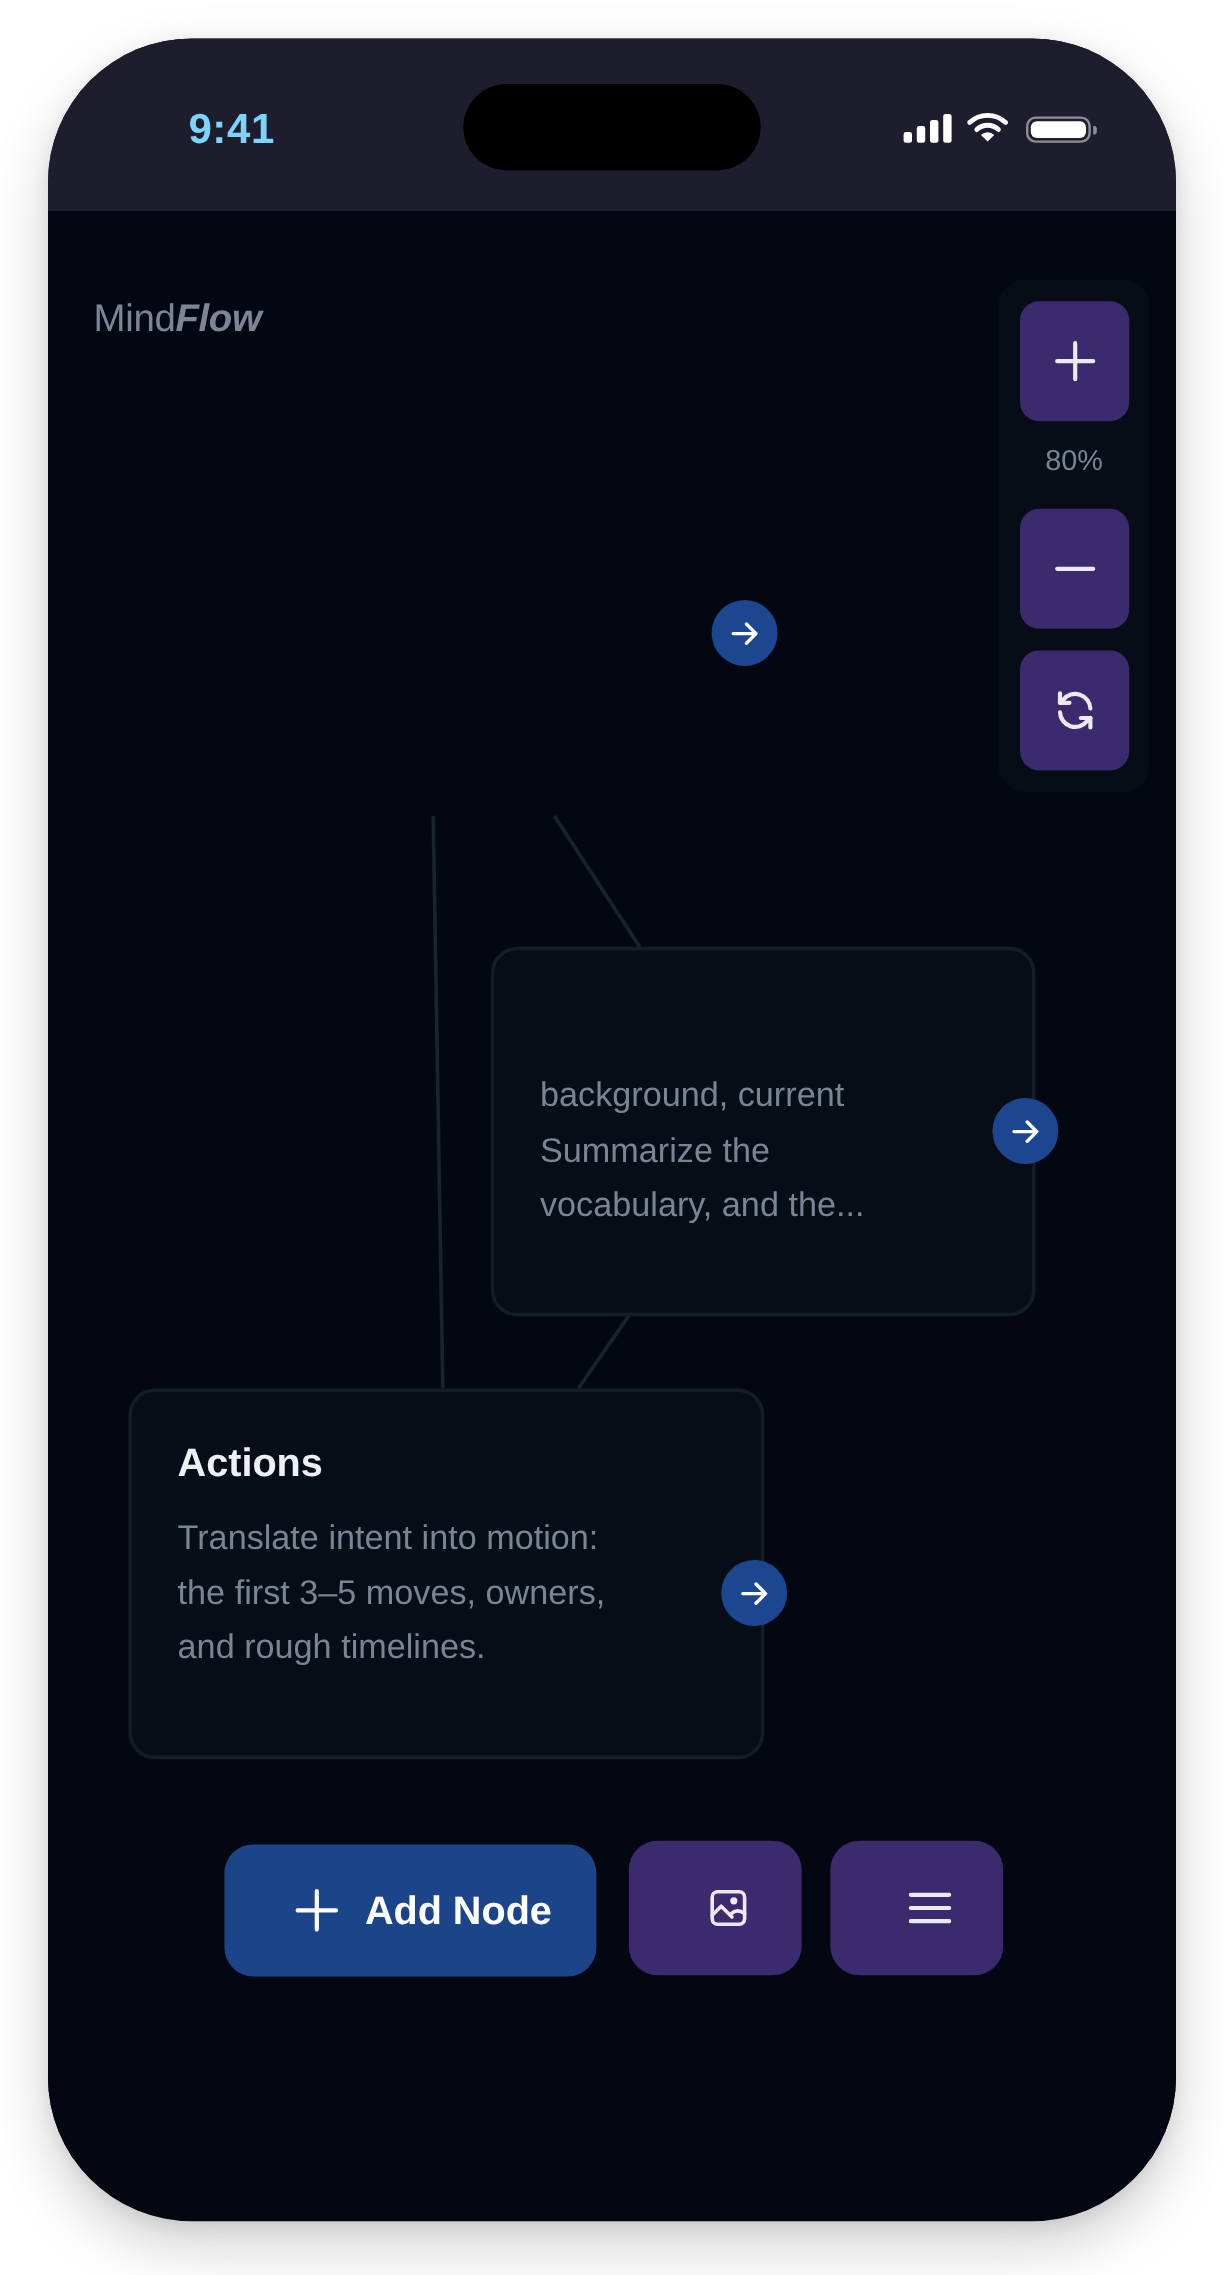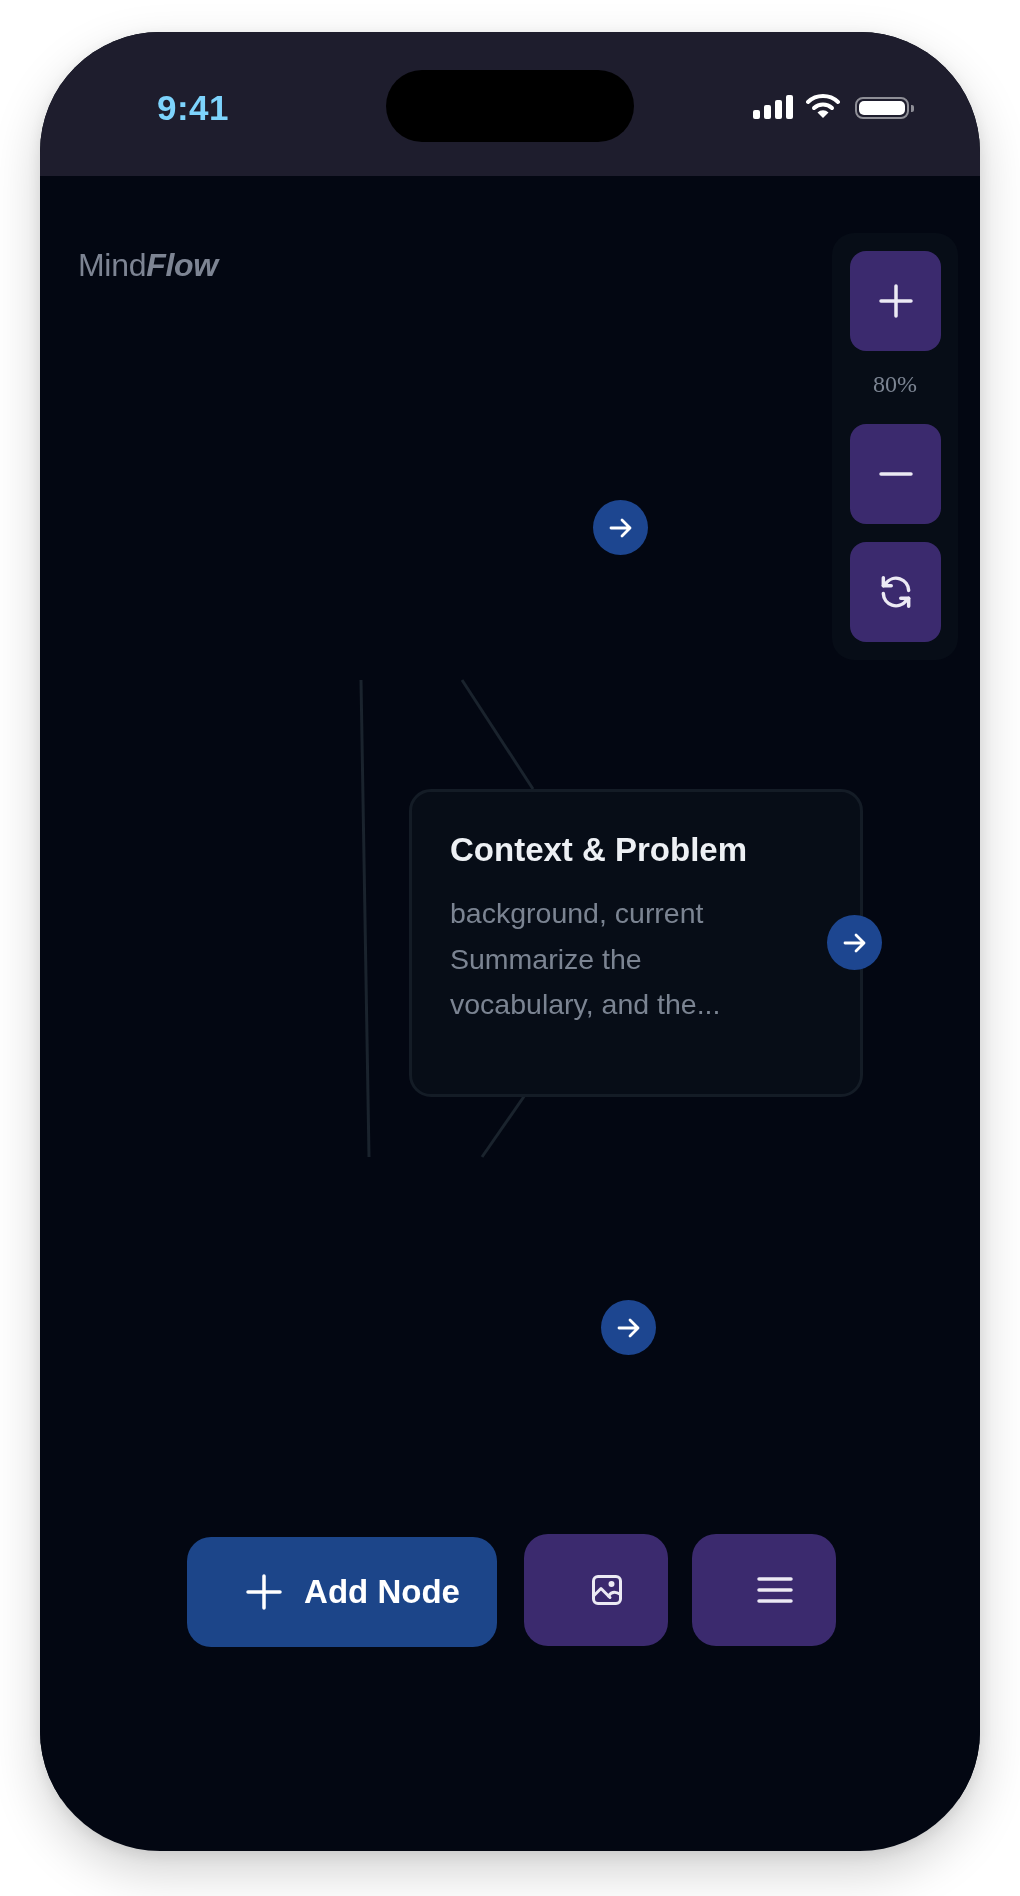"80%" .zoom-level { font-family: Liberation Serif, serif -> Liberation Sans, sans-serif }
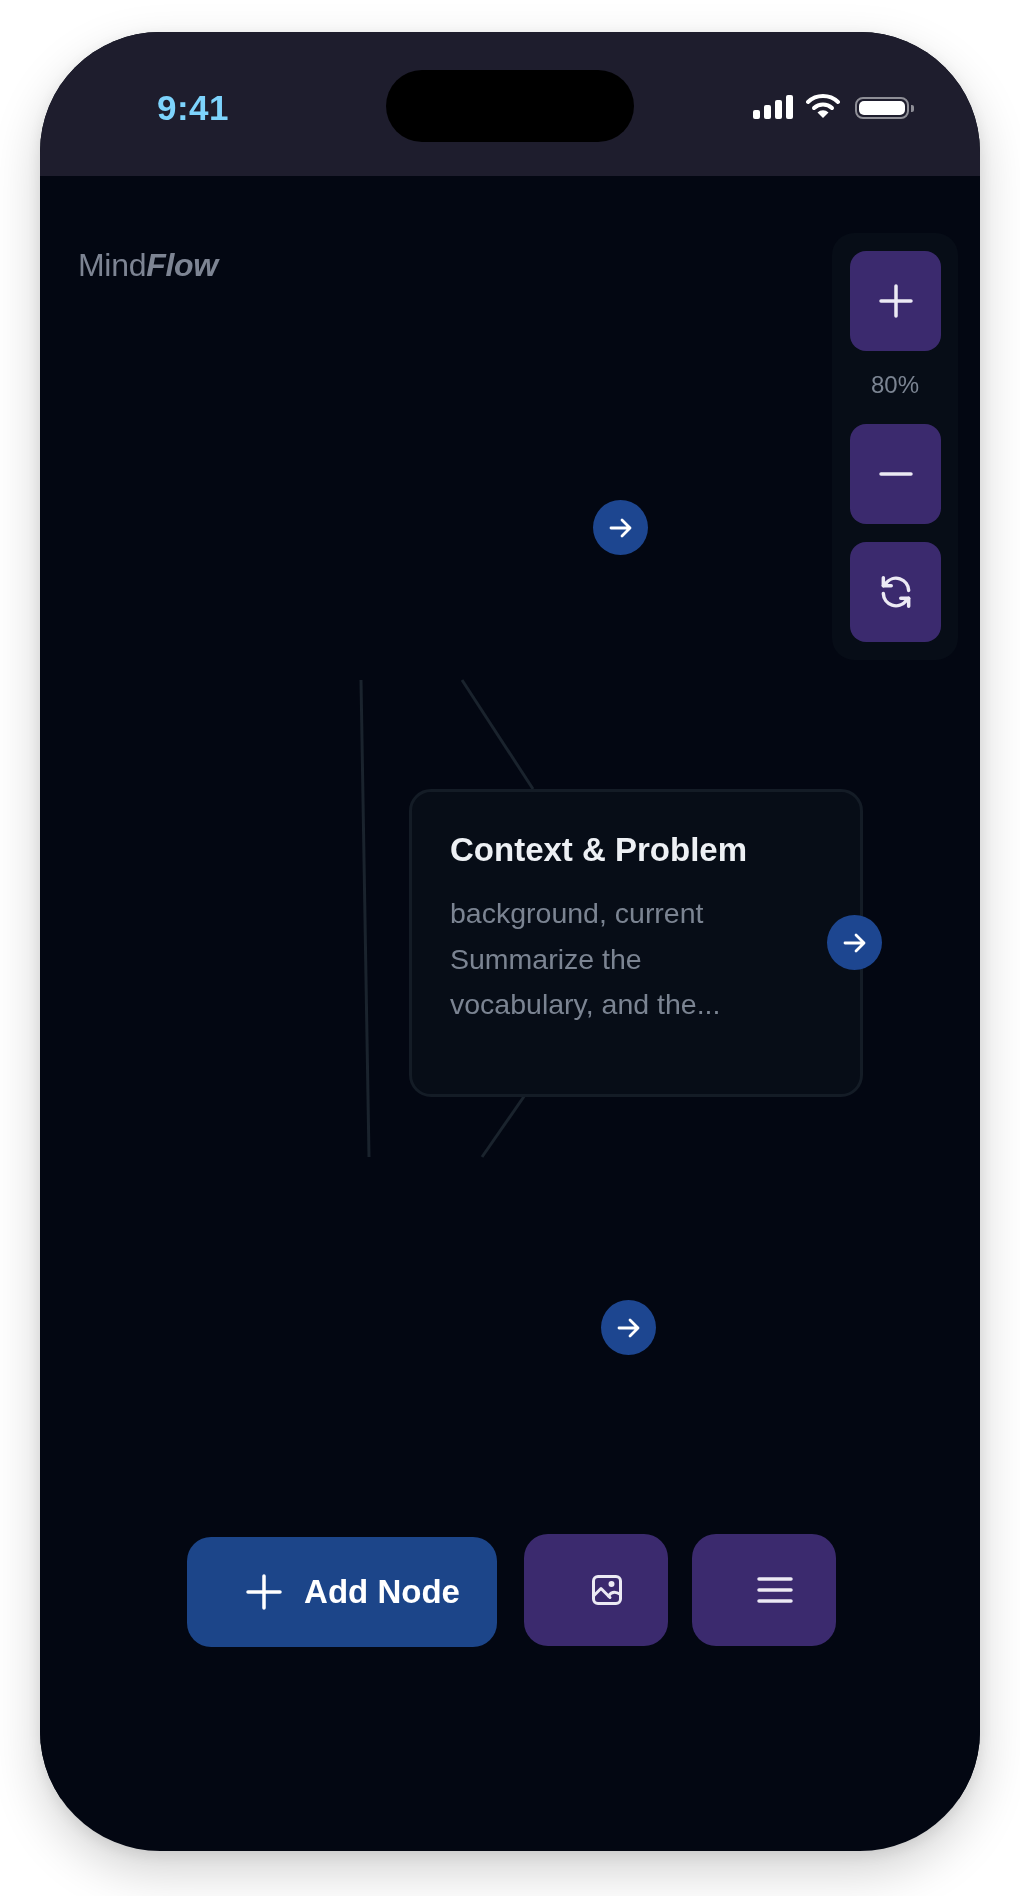"Context & Problem" div.node-title { html: <div>Context &amp; Problem</div> -> none }
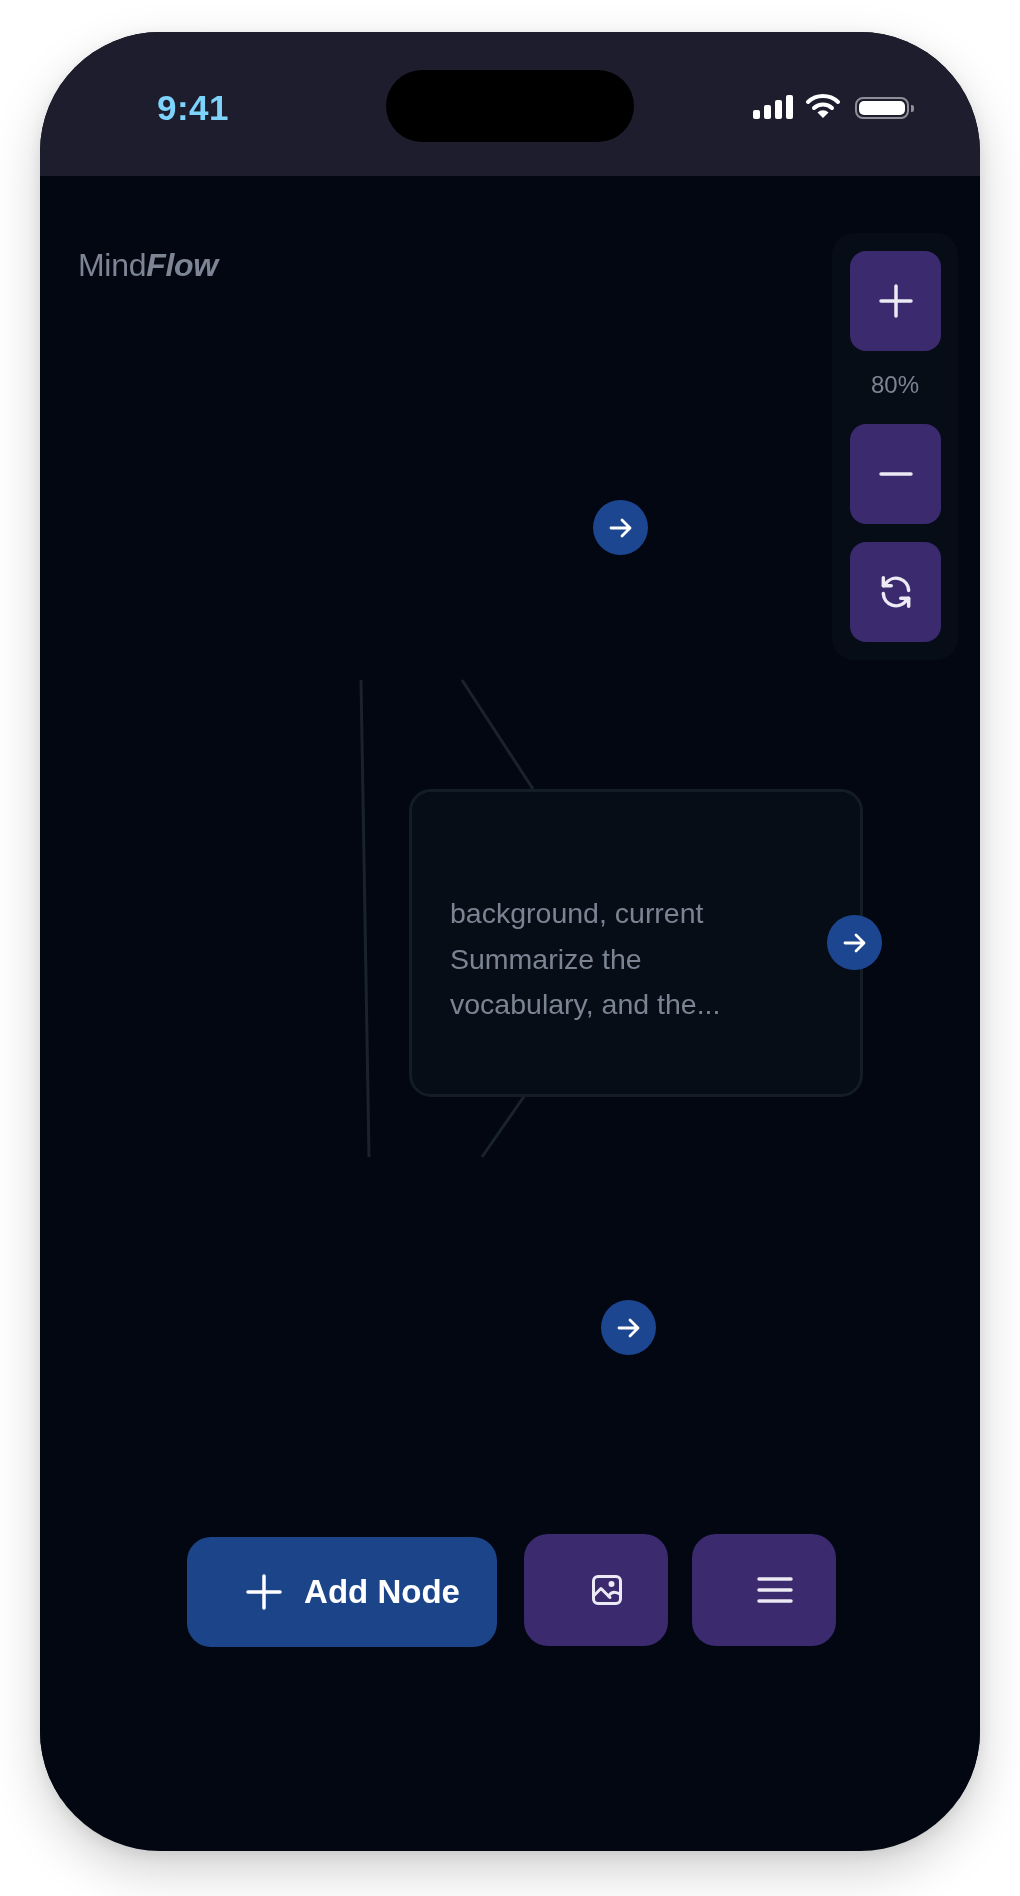"Actions" div.node { html: none -> <div> <div>Actions</div> <div> <div>Translate intent into motion:</div> <div>the first 3–5 moves, owners,</div> <div>and rough timelines.</div> </div> </div> }
